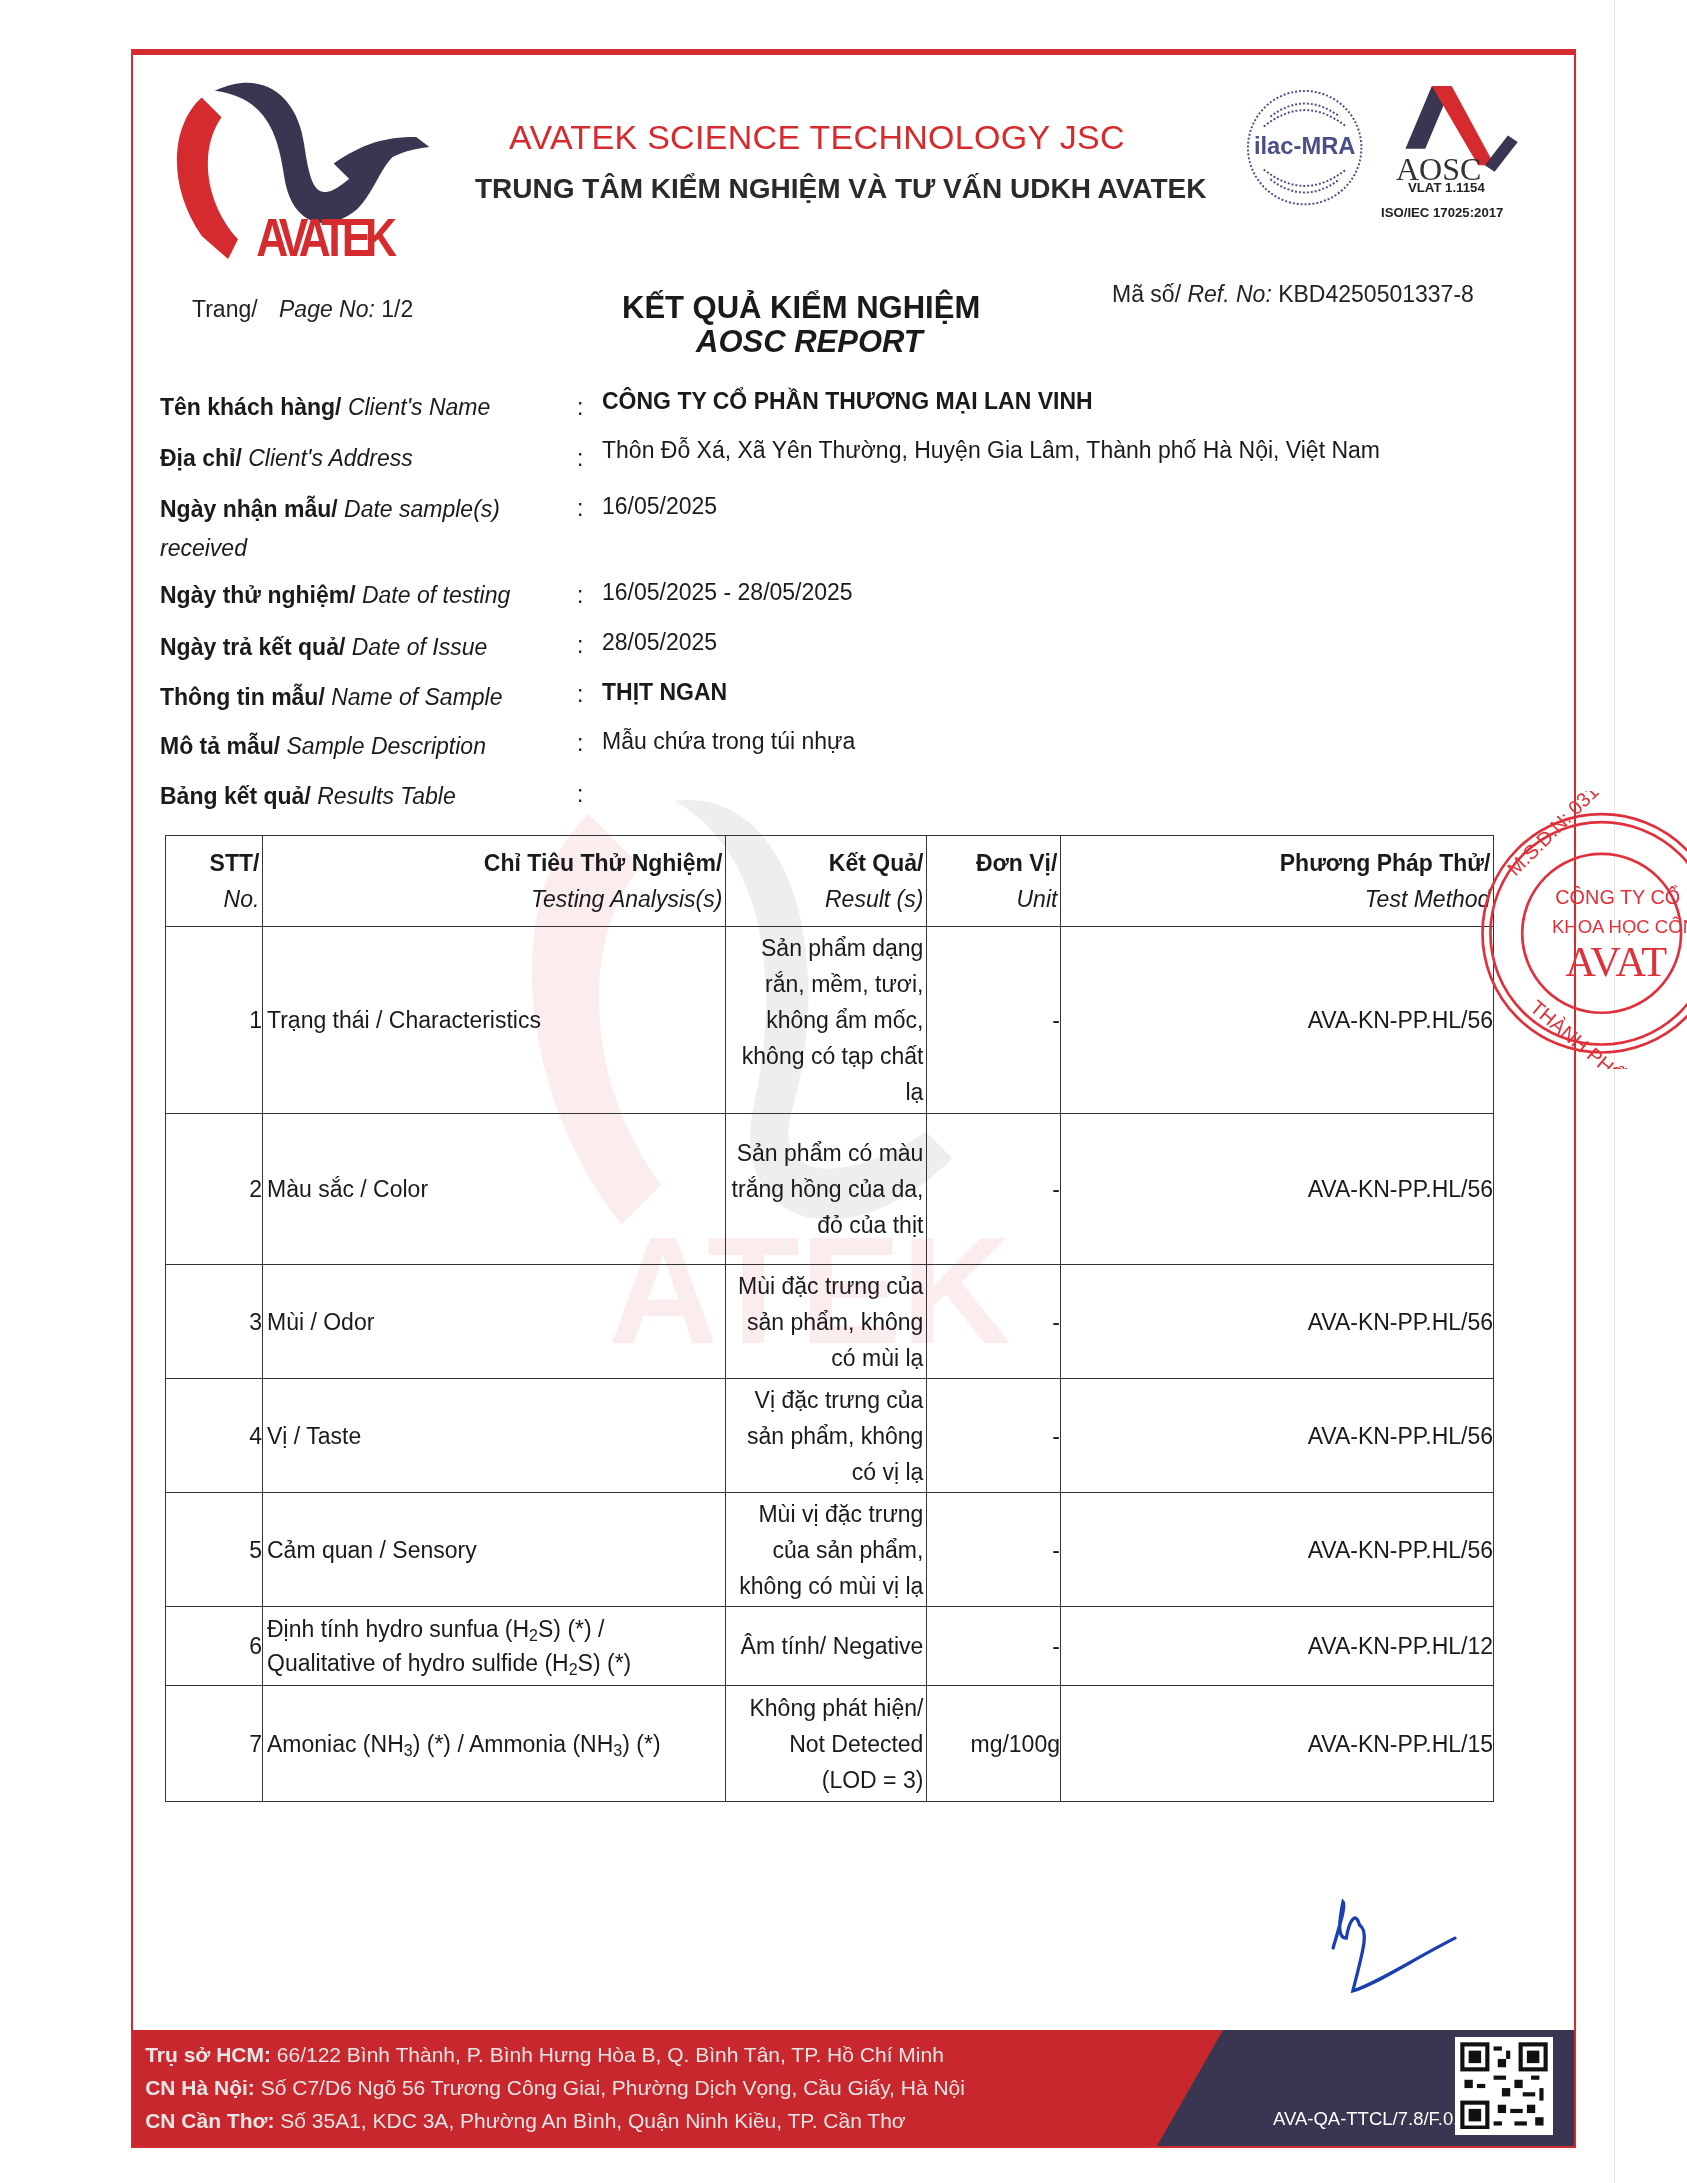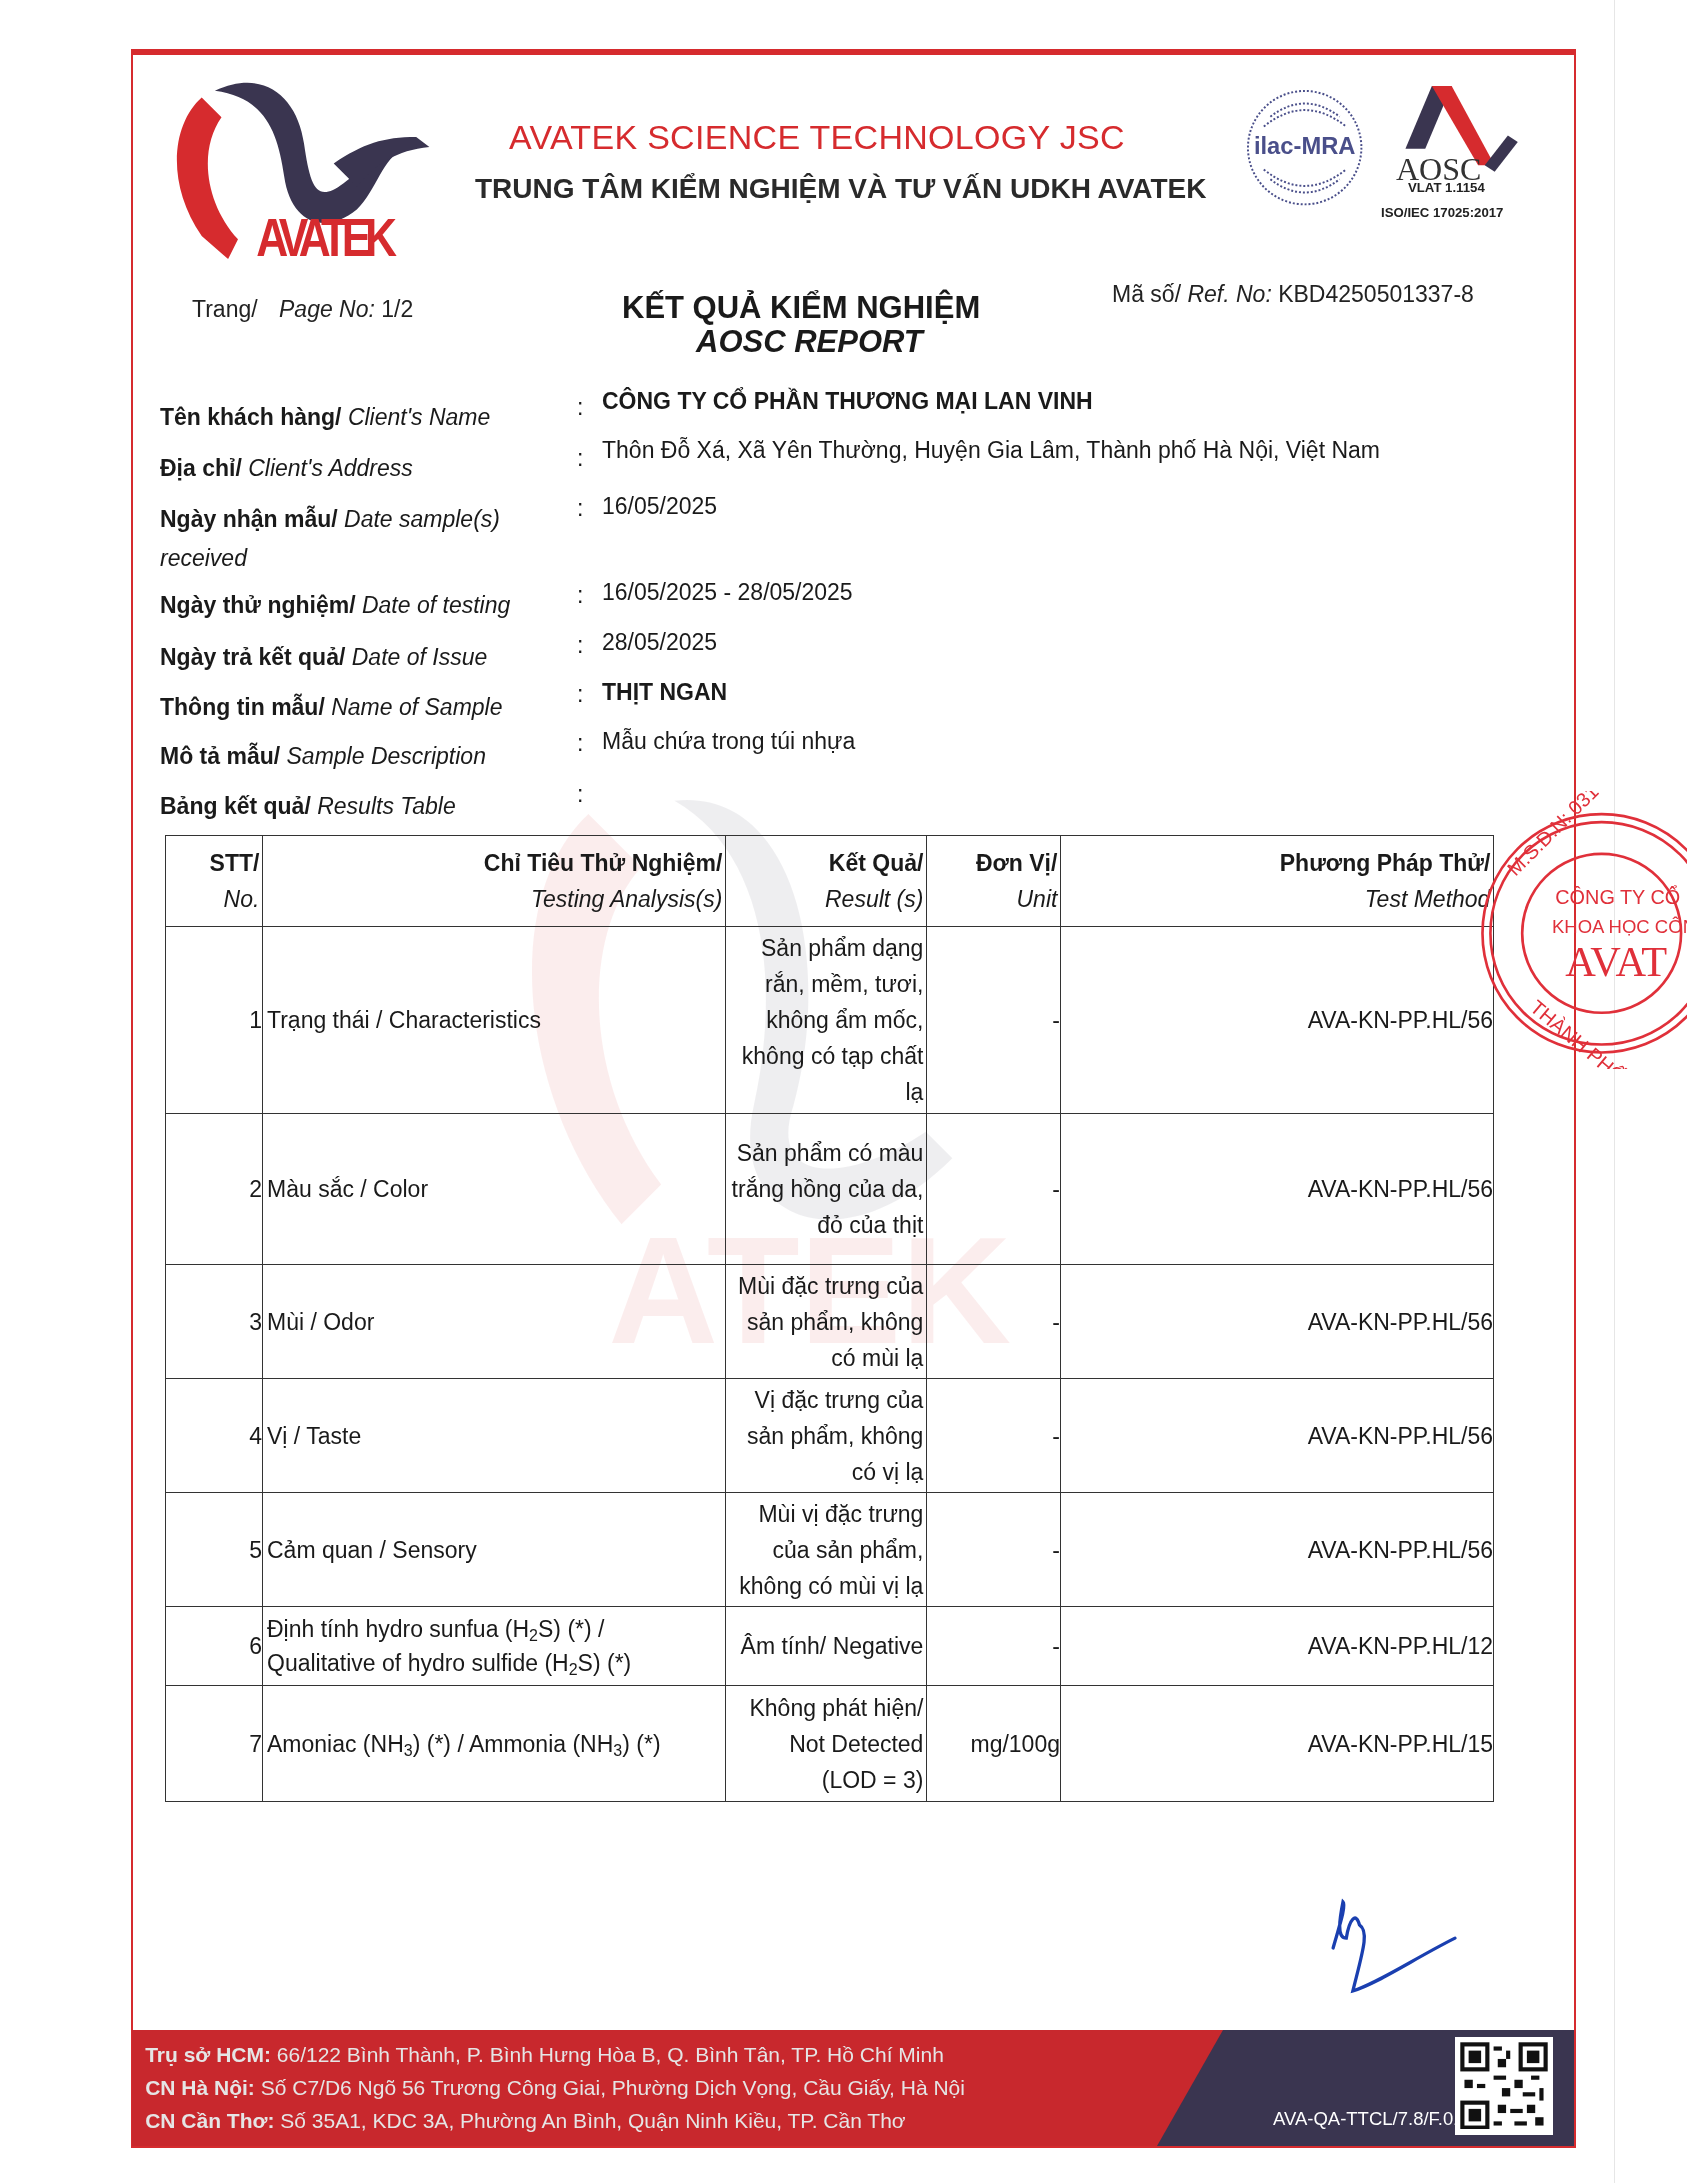"Tên khách hàng/ Client's Name" .info-row { margin-top: 10px -> none }
